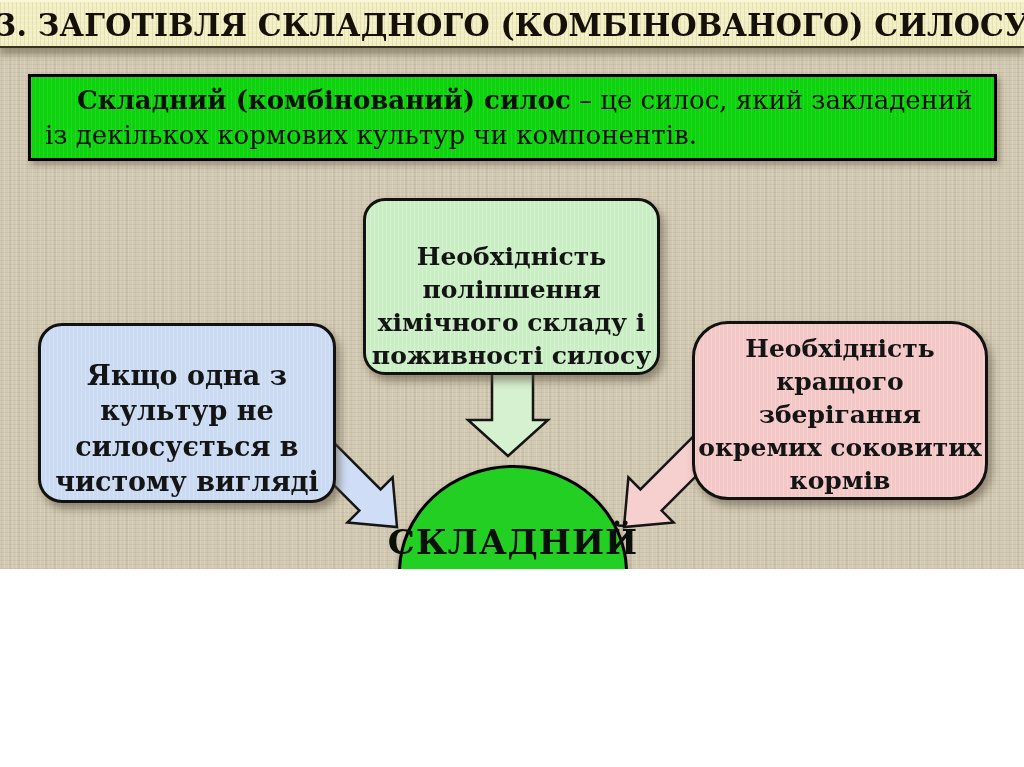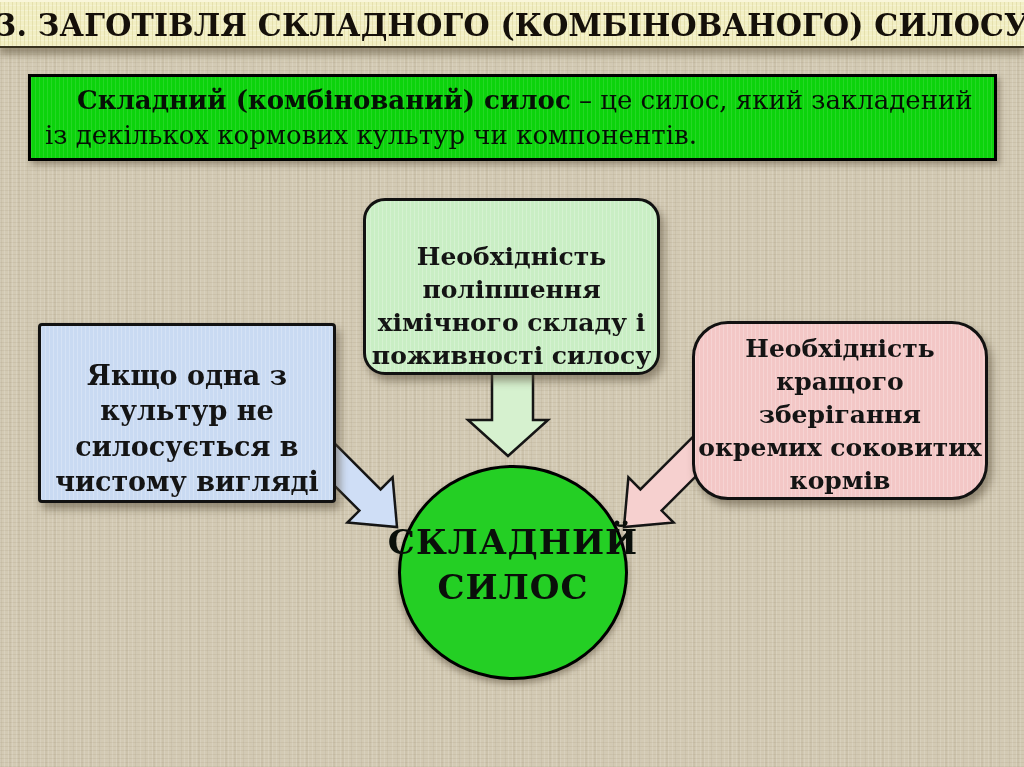"3. ЗАГОТІВЛЯ СКЛАДНОГО (КОМБІНОВАНОГО)" .slide { height: 767px -> 569px }
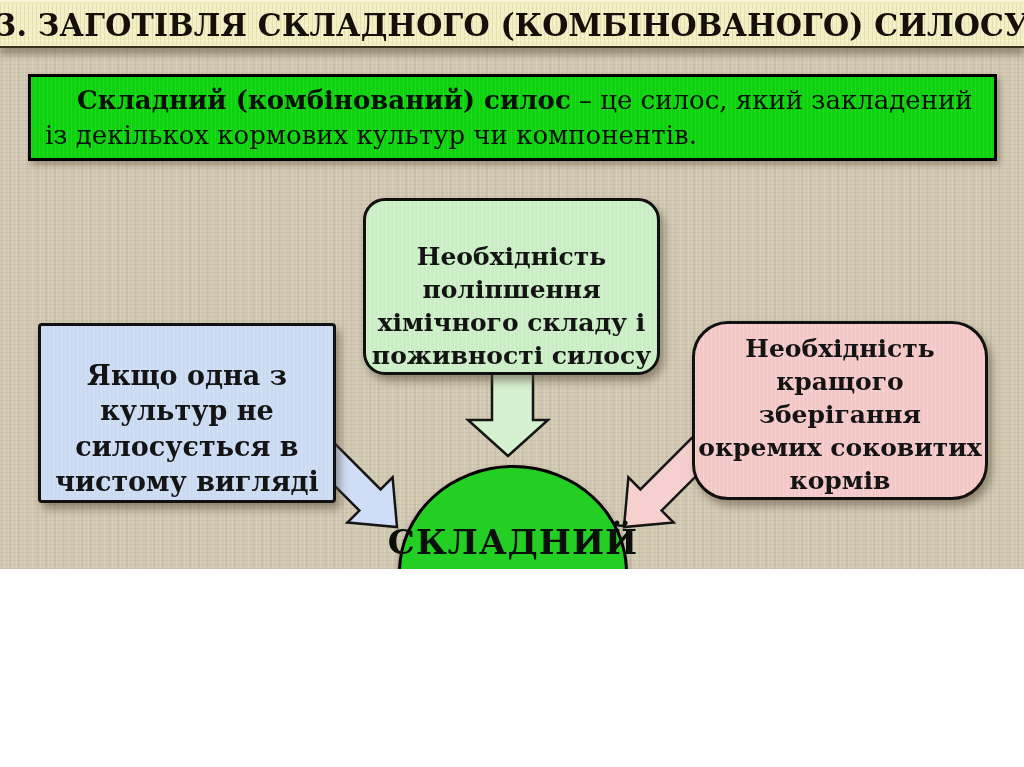"Якщо одна з" .box-left { border-radius: 4px -> 24px }
